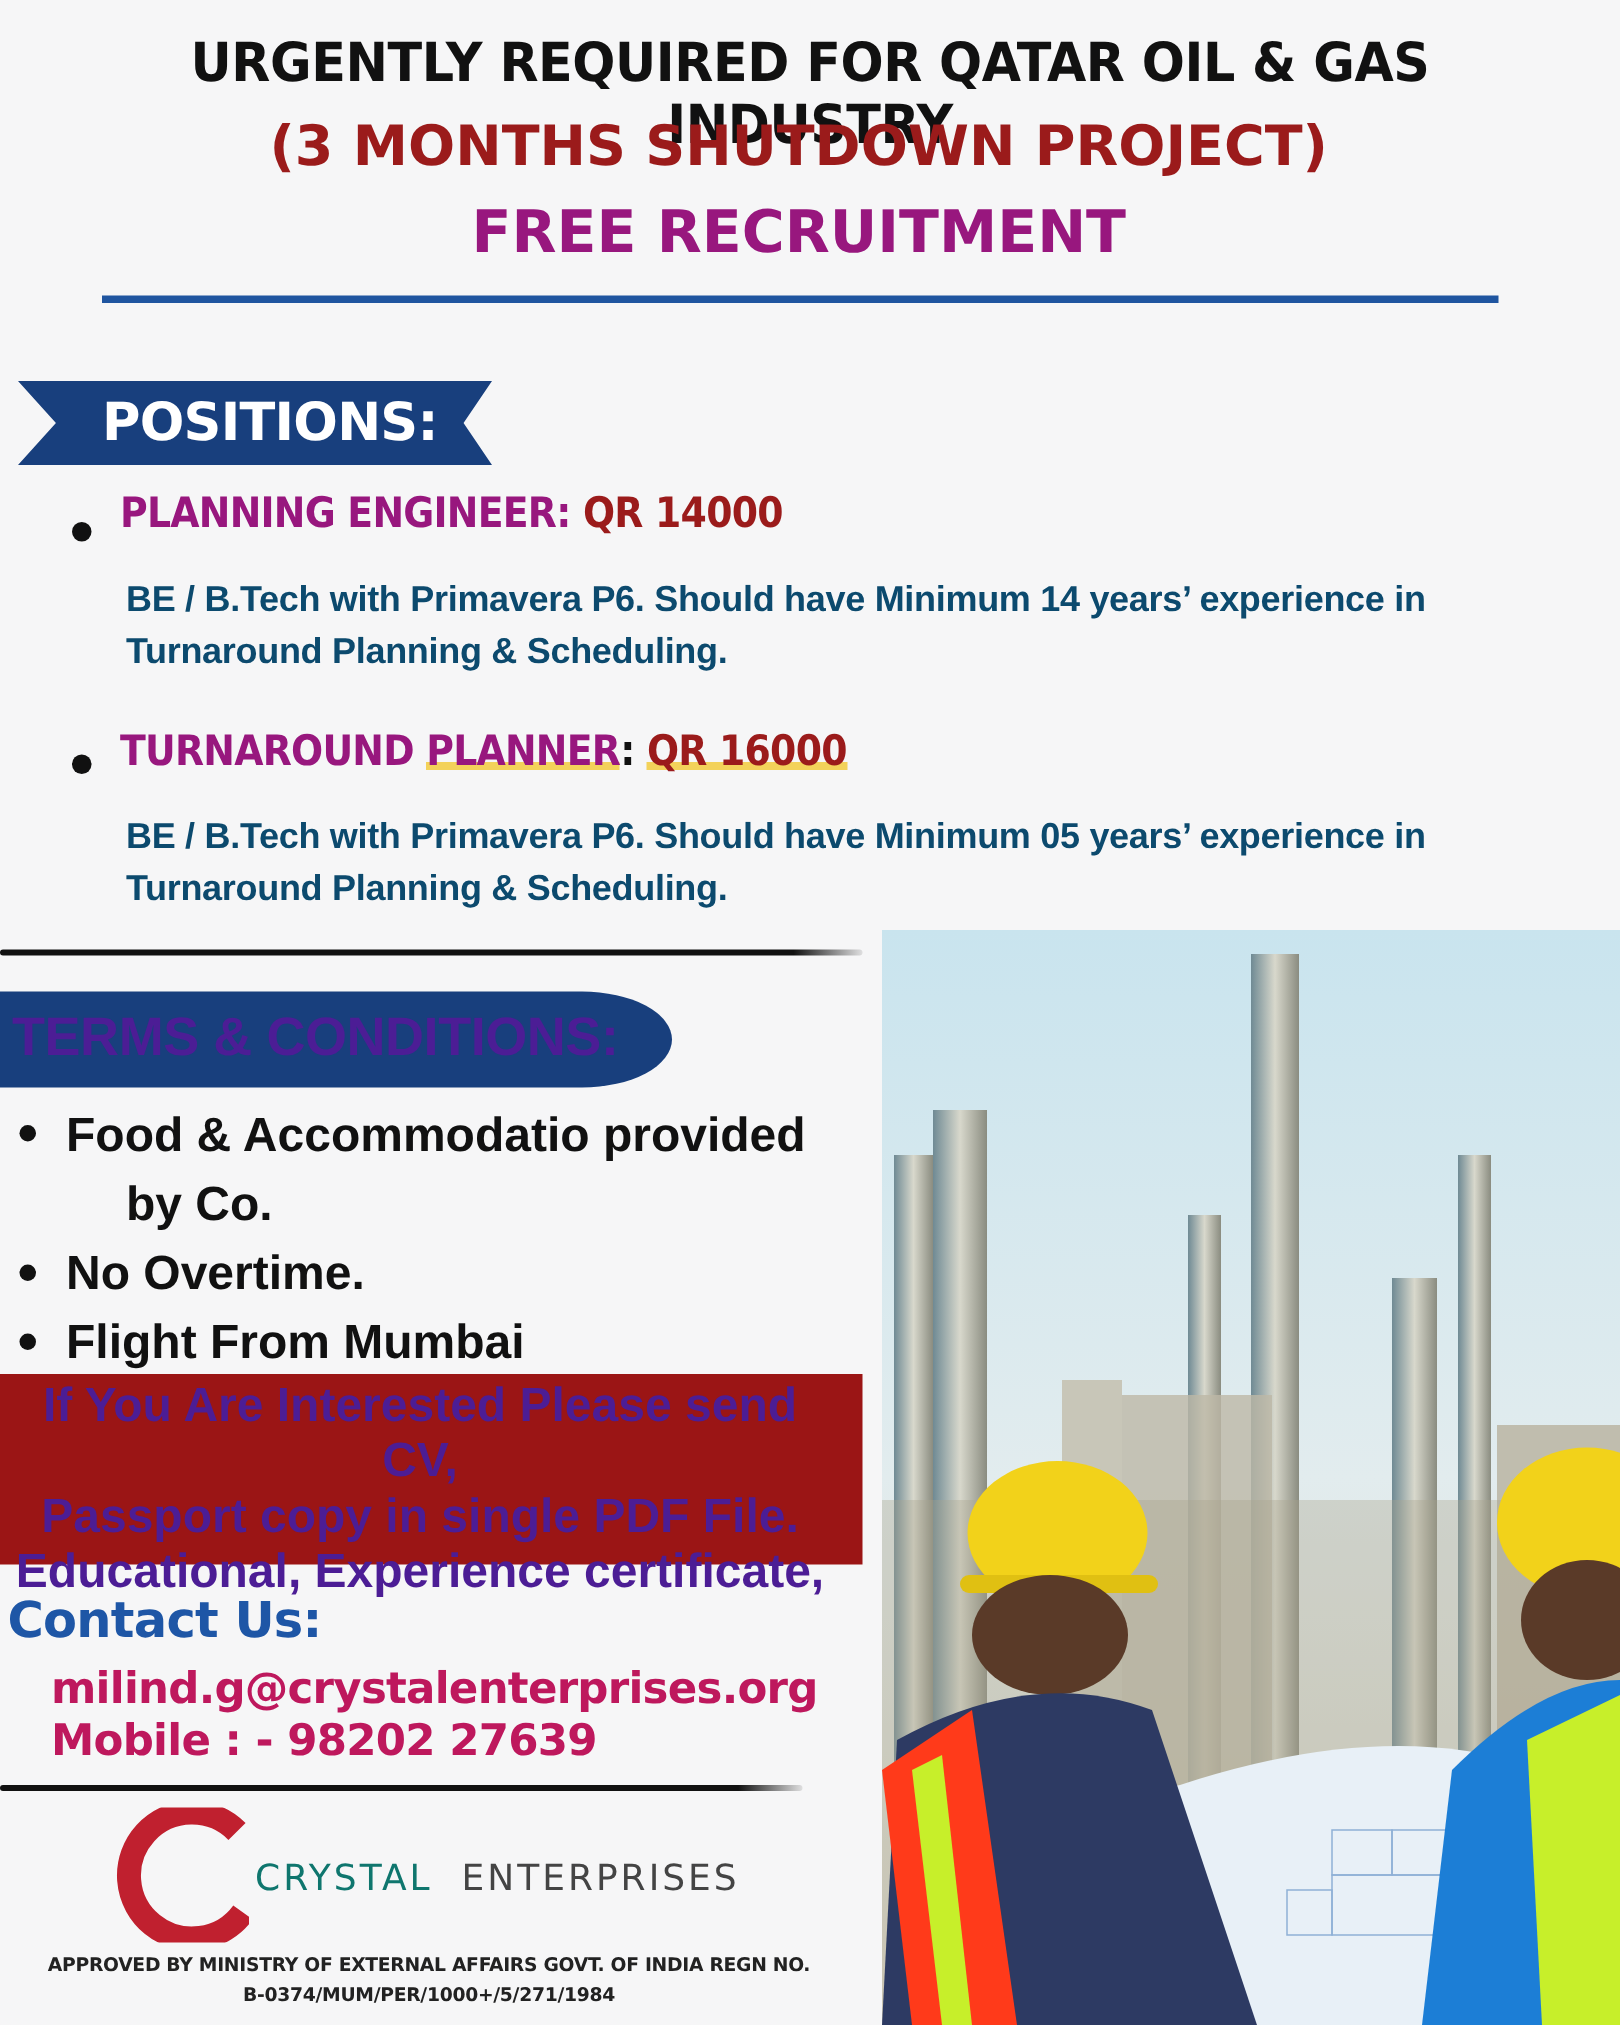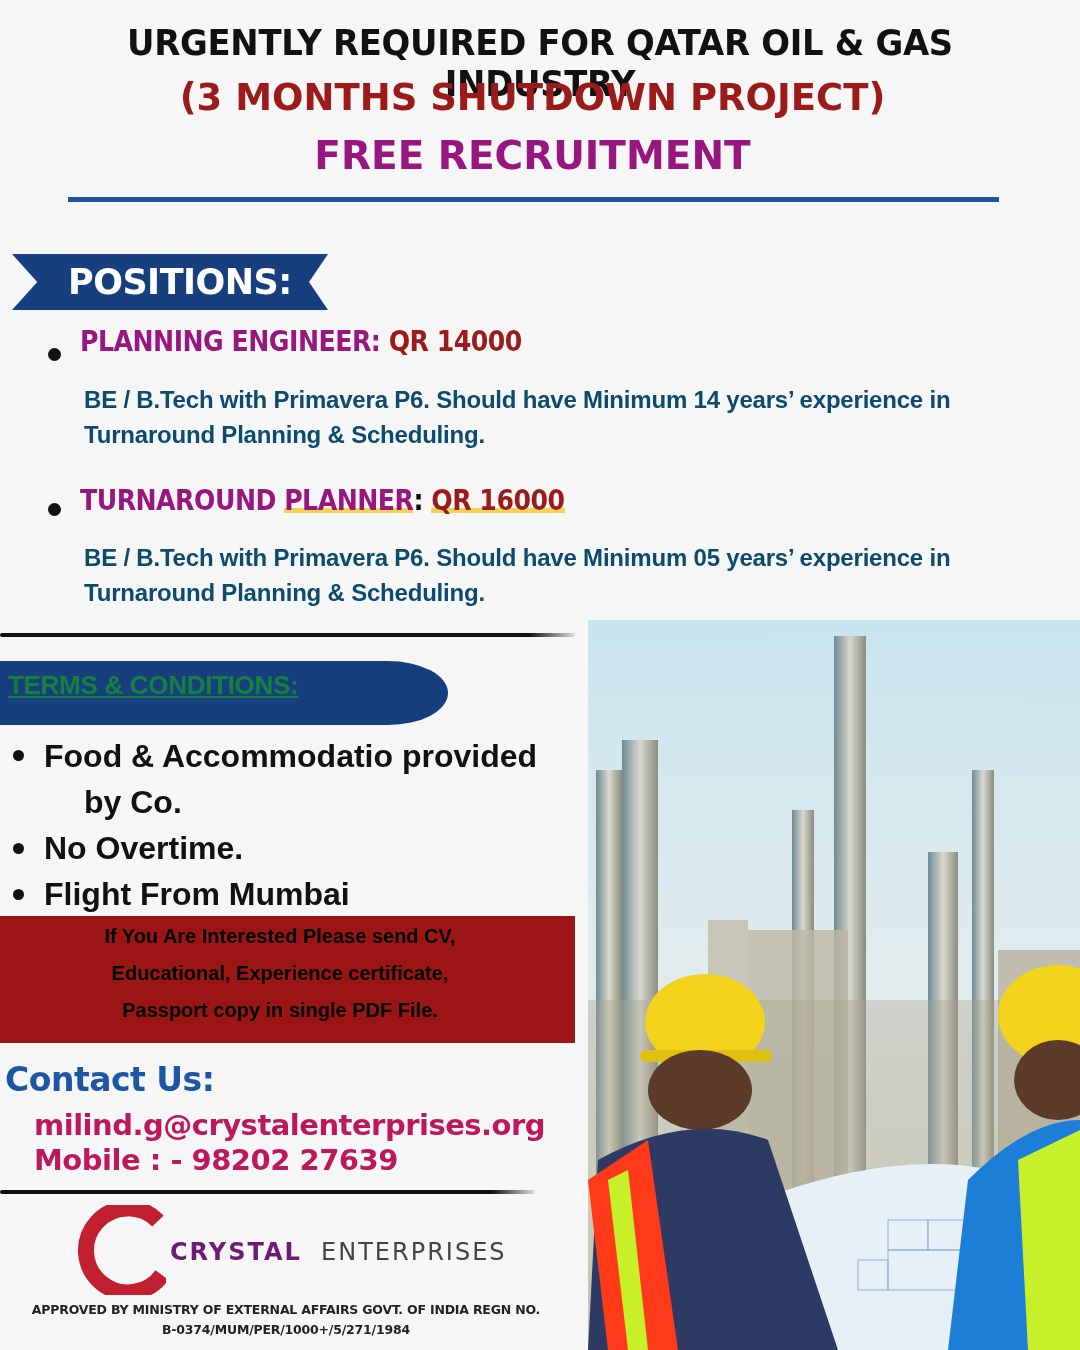"TERMS & CONDITIONS:" .terms-text { color: #15803d -> #4c1d95; font-size: 26px -> 36px; text-decoration: underline -> none }
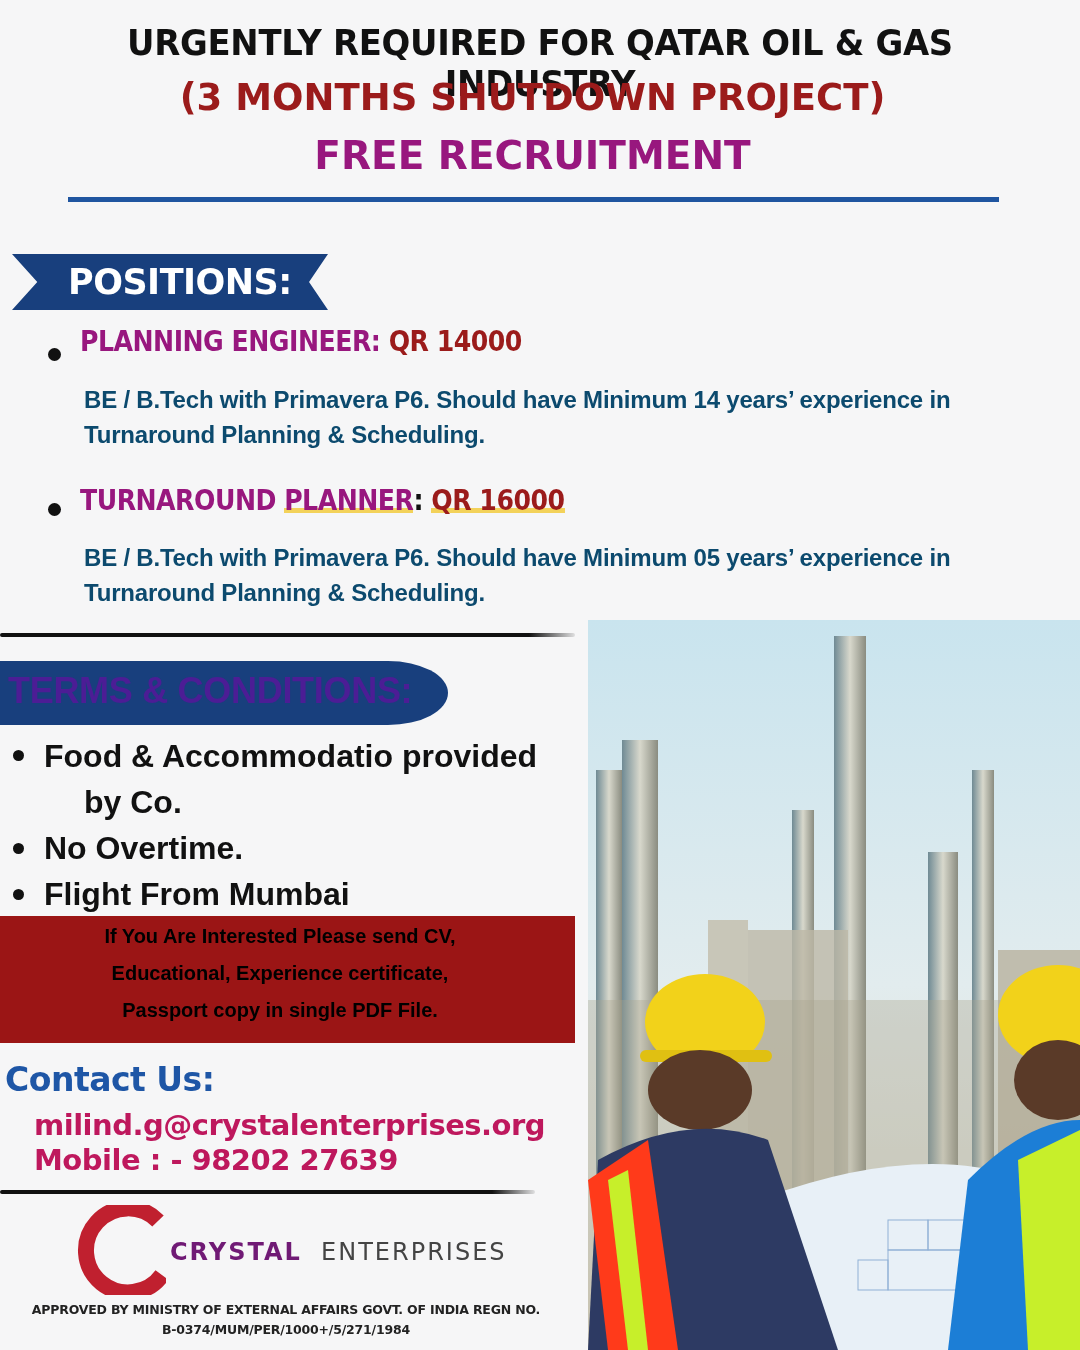"If You Are Interested Please" .cta-text { color: #000000 -> #4c1d95; font-size: 20px -> 32px }
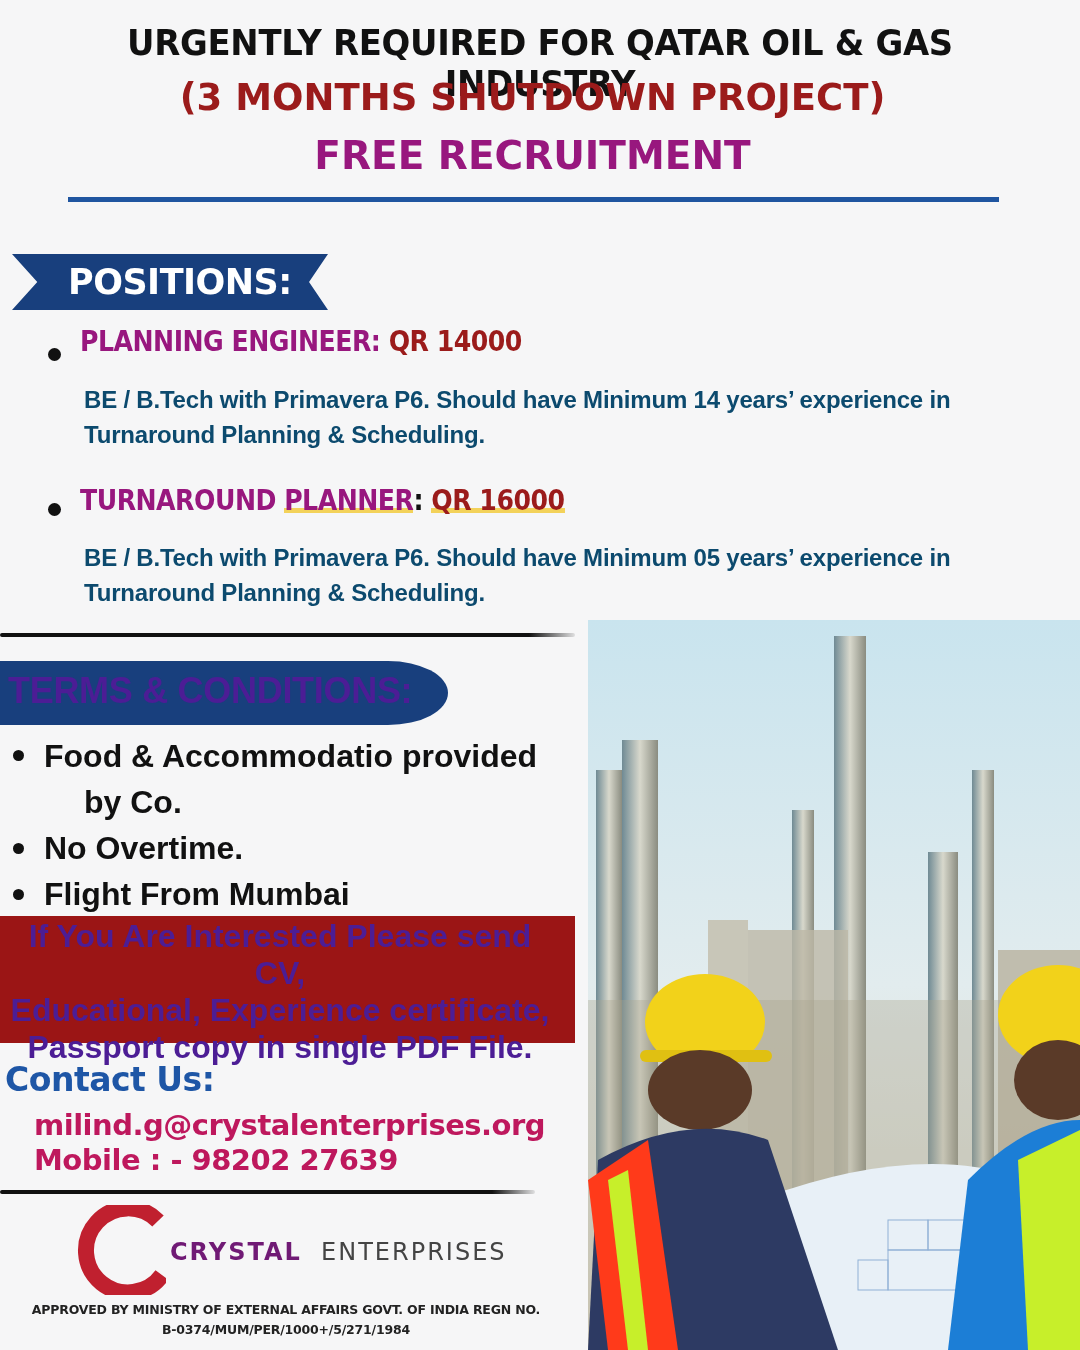"Educational, Experience certificate," div { order: before "Passport copy in single PDF" -> after "Passport copy in single PDF" }
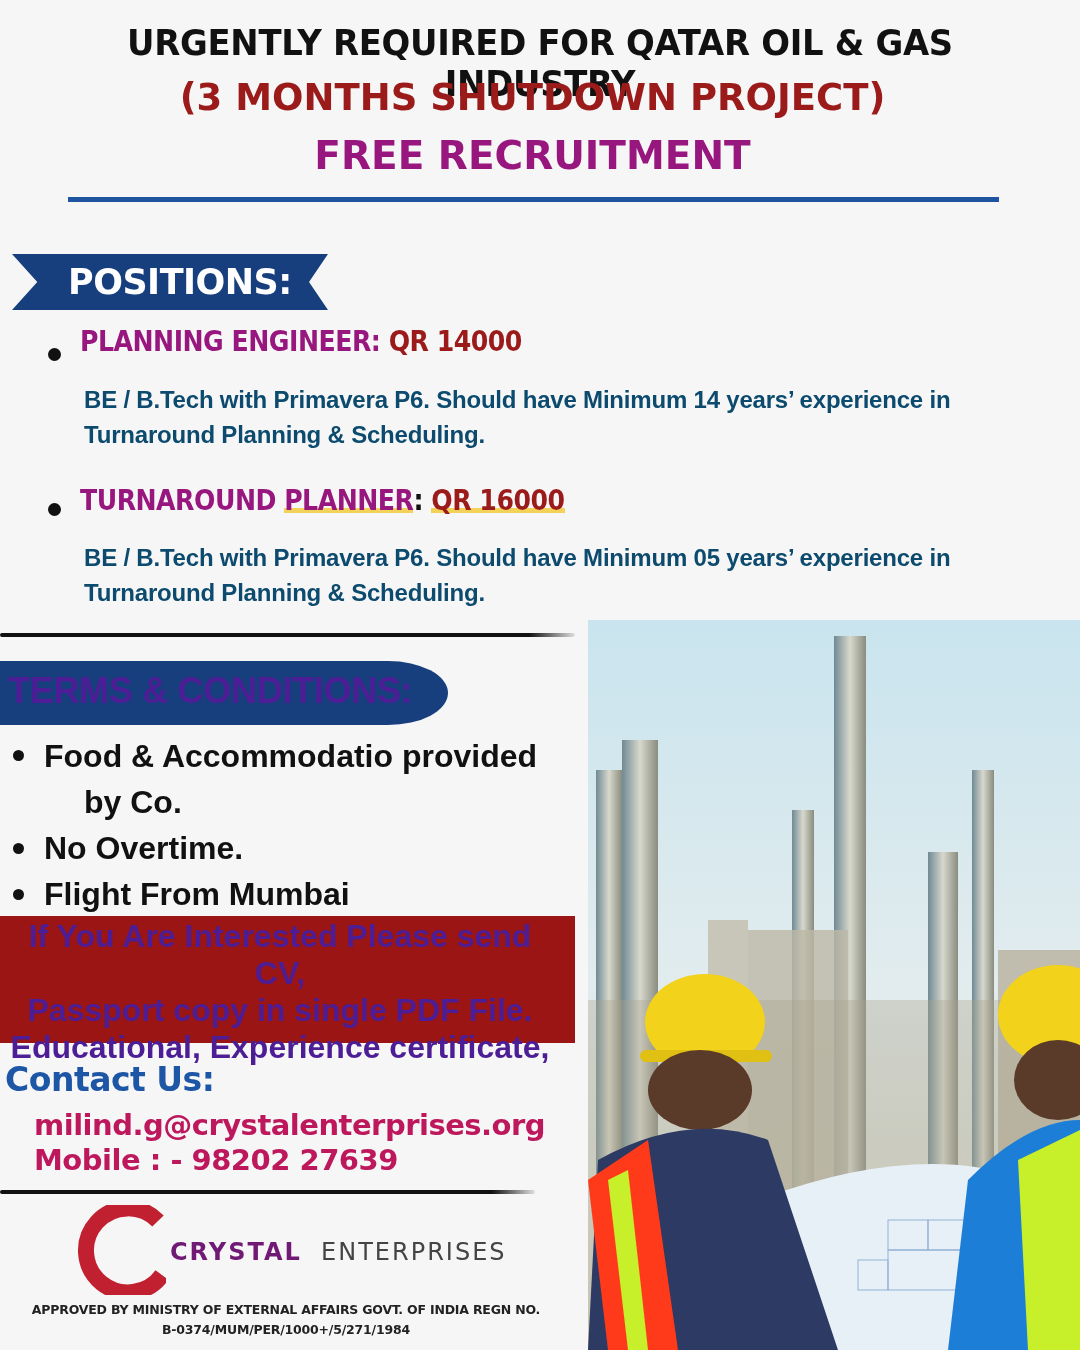"CRYSTAL" .logo-text b { color: #701a75 -> #0f766e; font-weight: 700 -> 400 }
